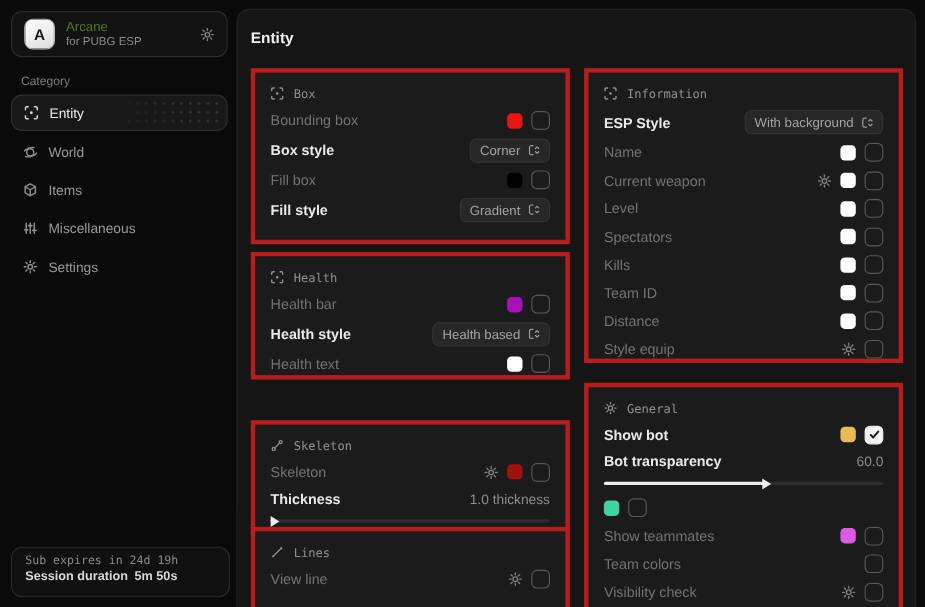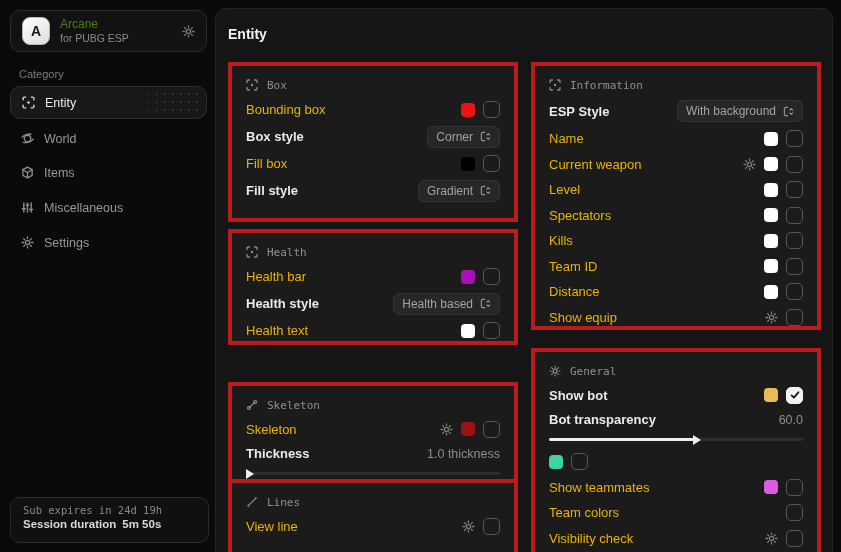"Bounding box" .row .lbl { color: #eab308 -> #737373 }
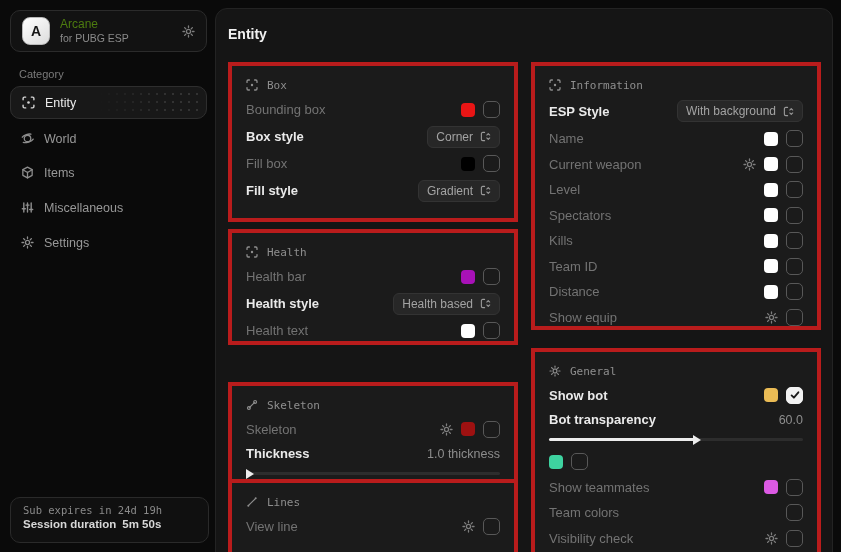"Show equip" span.lbl { text: Show -> Style }
